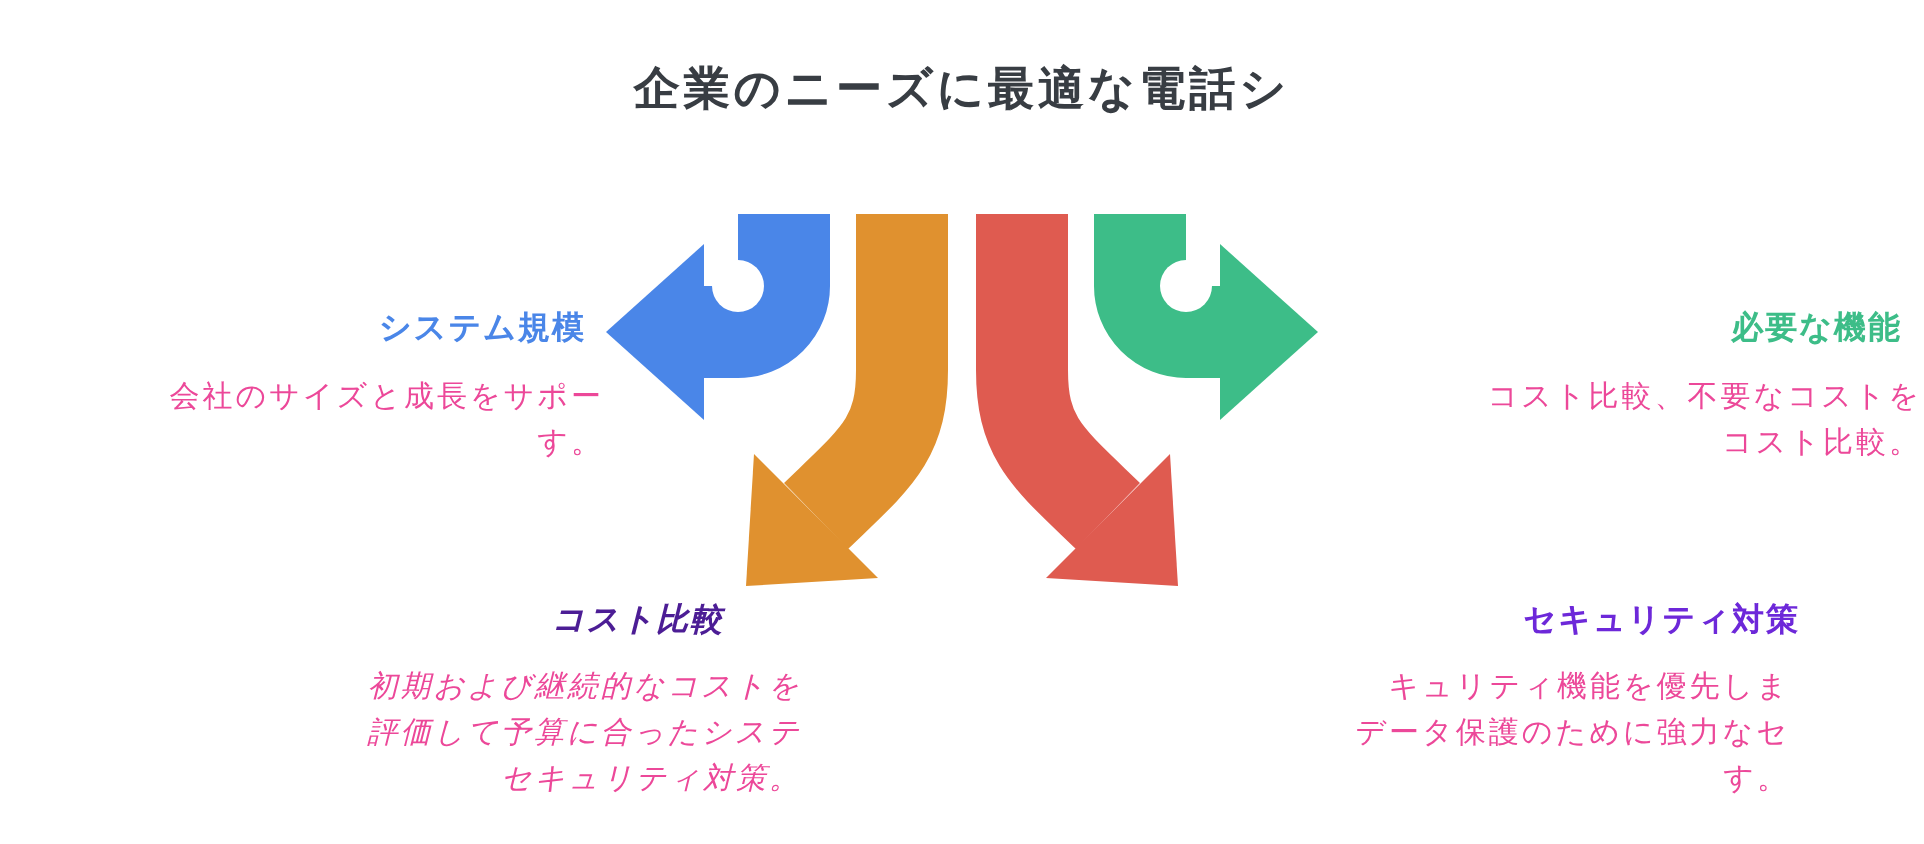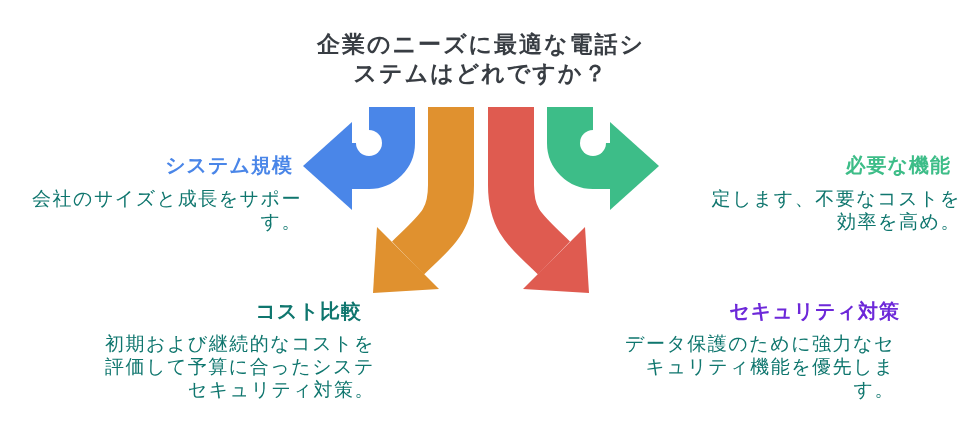"ステムはどれですか？" div { html: <div>ステムはどれですか？</div> -> none }
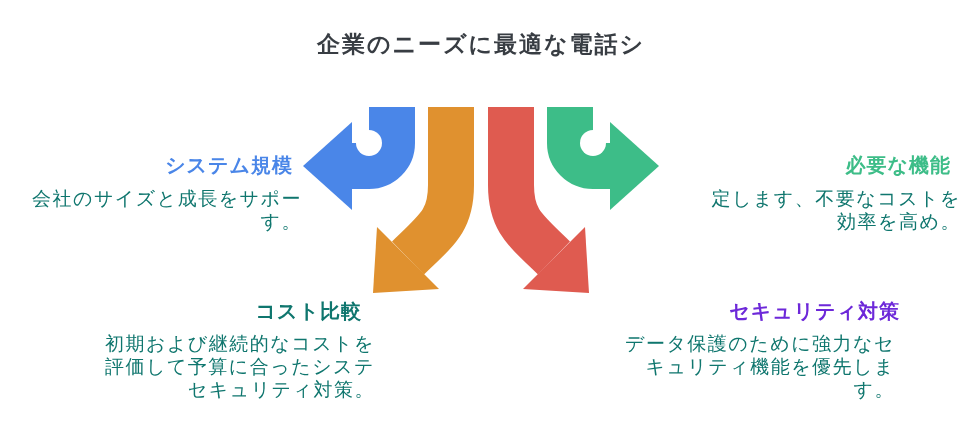"システム規模" .heading { font-size: 20px -> 16px }
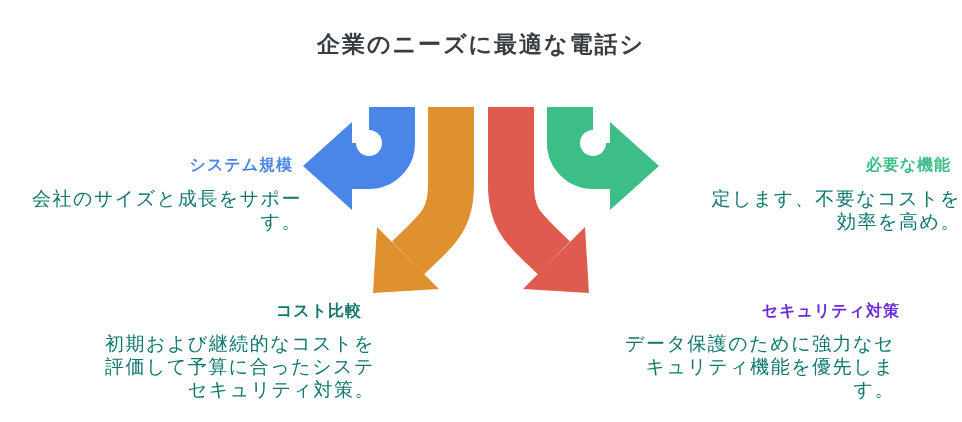"会社のサイズと成長をサポー" .body-text { color: #0f766e -> #ec4899; font-size: 19px -> 15px }
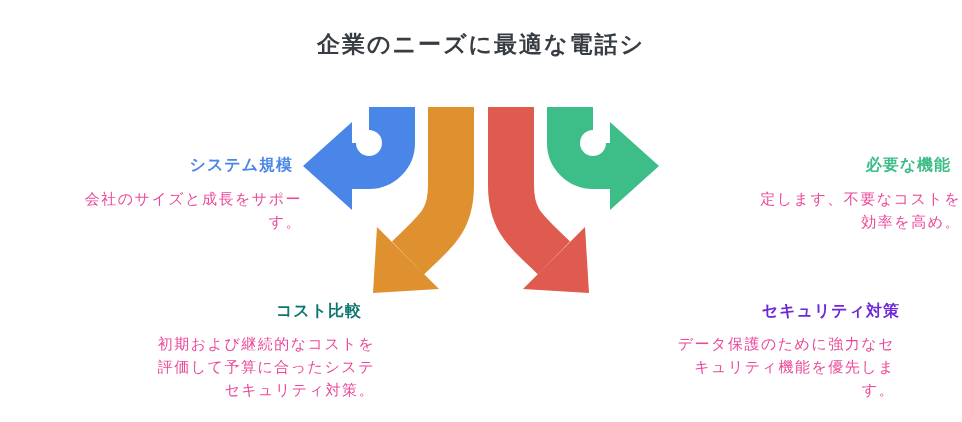"定します、不要なコストを" div { text: 定します -> コスト比較 }
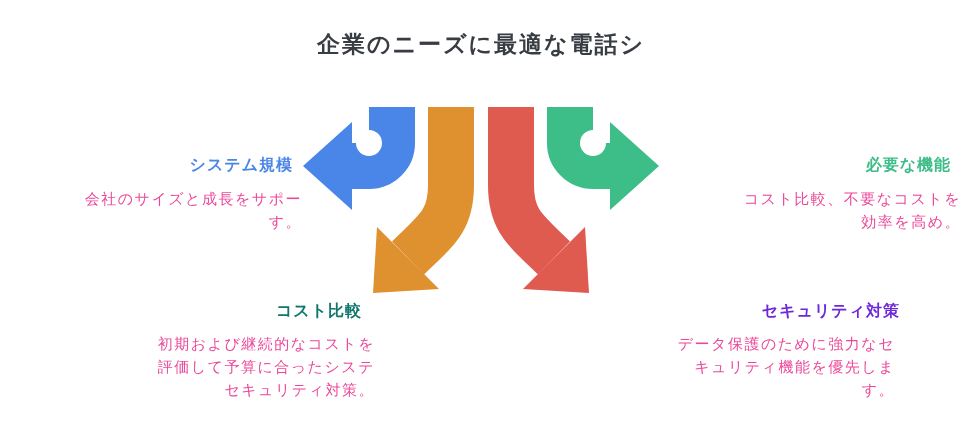"効率を高め。" div { text: 効率を高め -> コスト比較 }
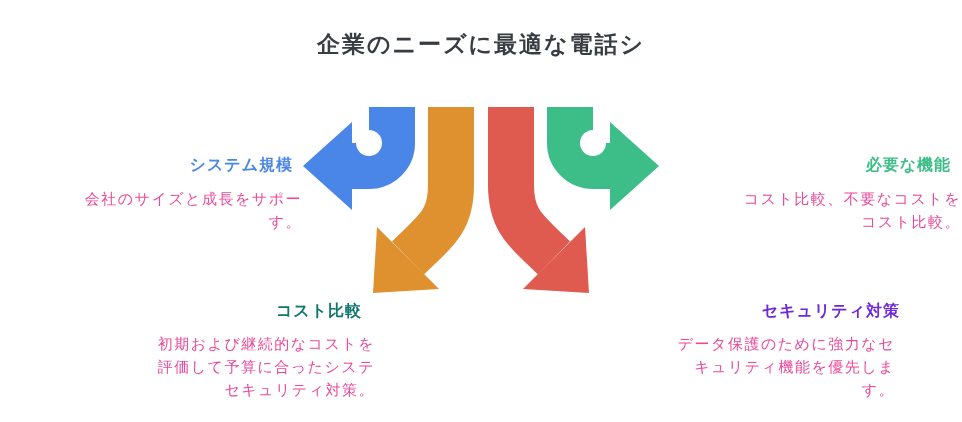"コスト比較" div.block { color: #0f766e -> #4c1d95; font-style: none -> italic }
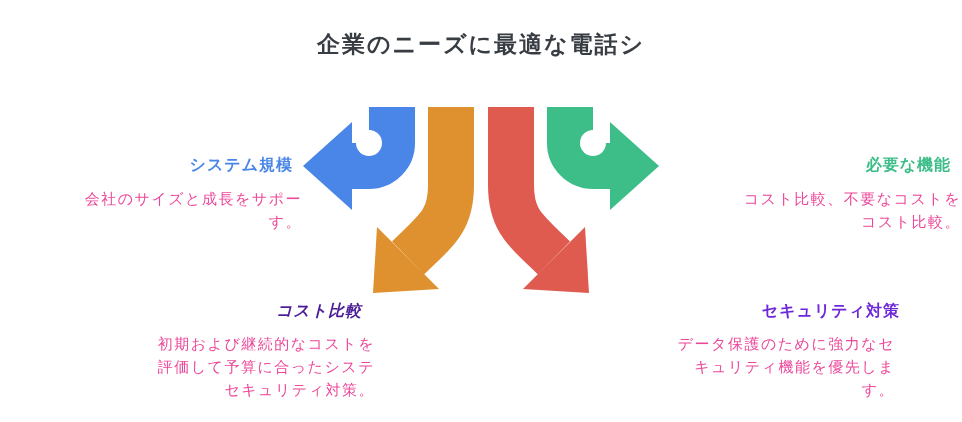"初期および継続的なコストを" .bl-body { font-style: none -> italic; left: 88px -> 114px }
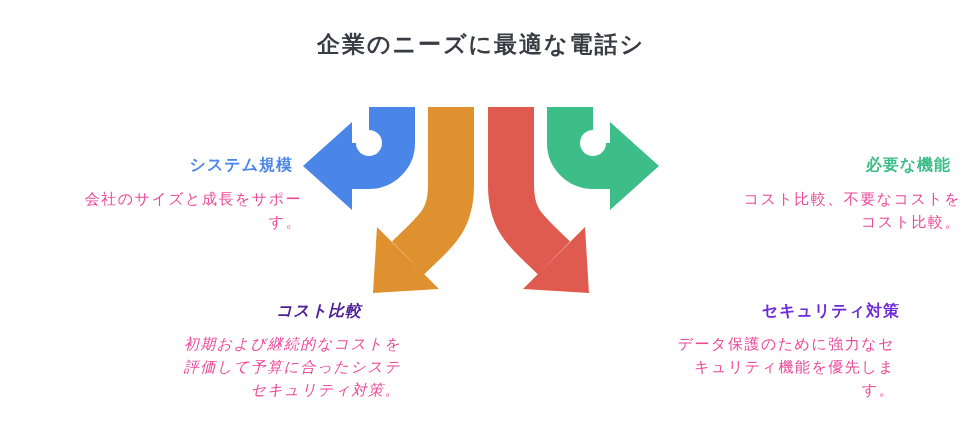"データ保護のために強力なセ" div { order: before "キュリティ機能を優先しま" -> after "キュリティ機能を優先しま" }
